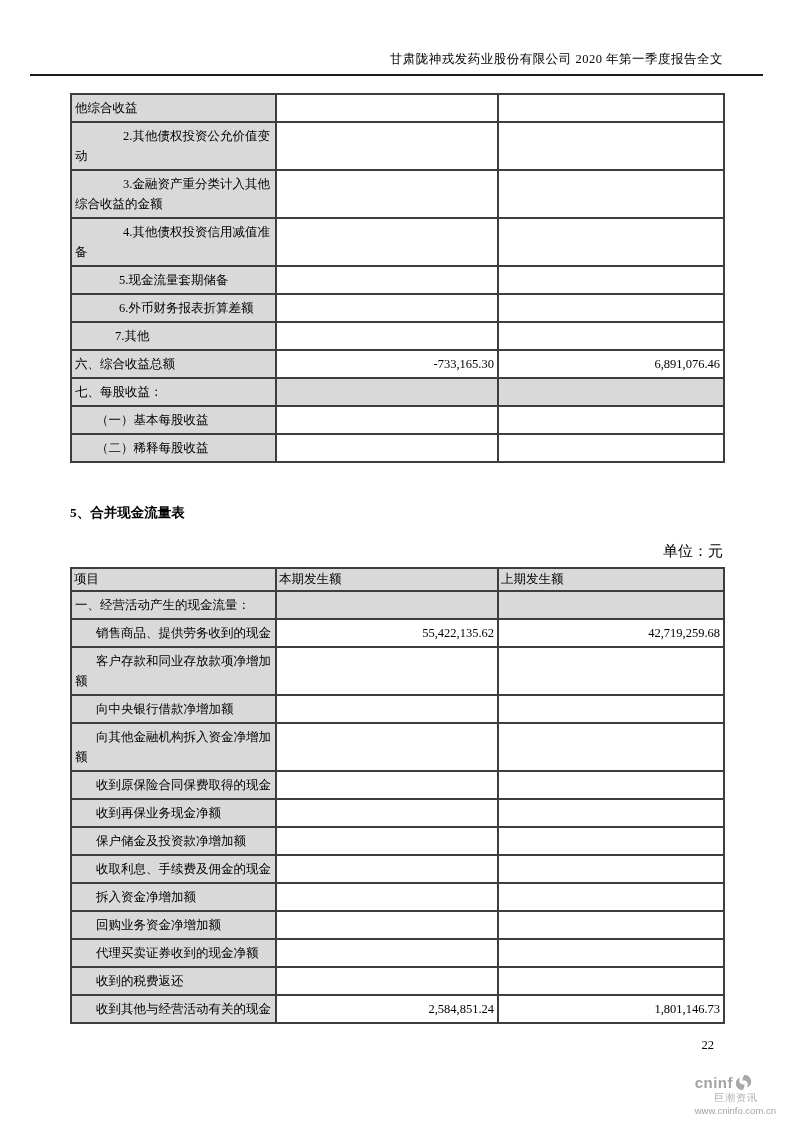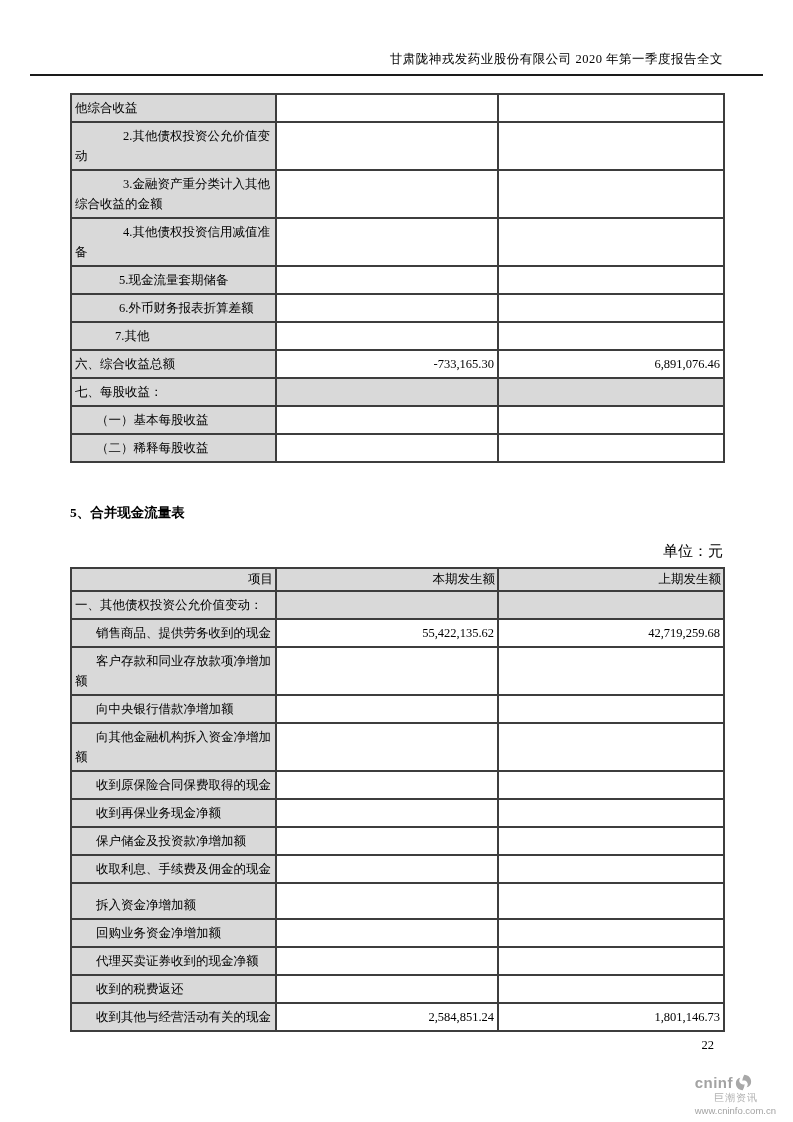"项目" table.fin-table th { text-align: right -> left }
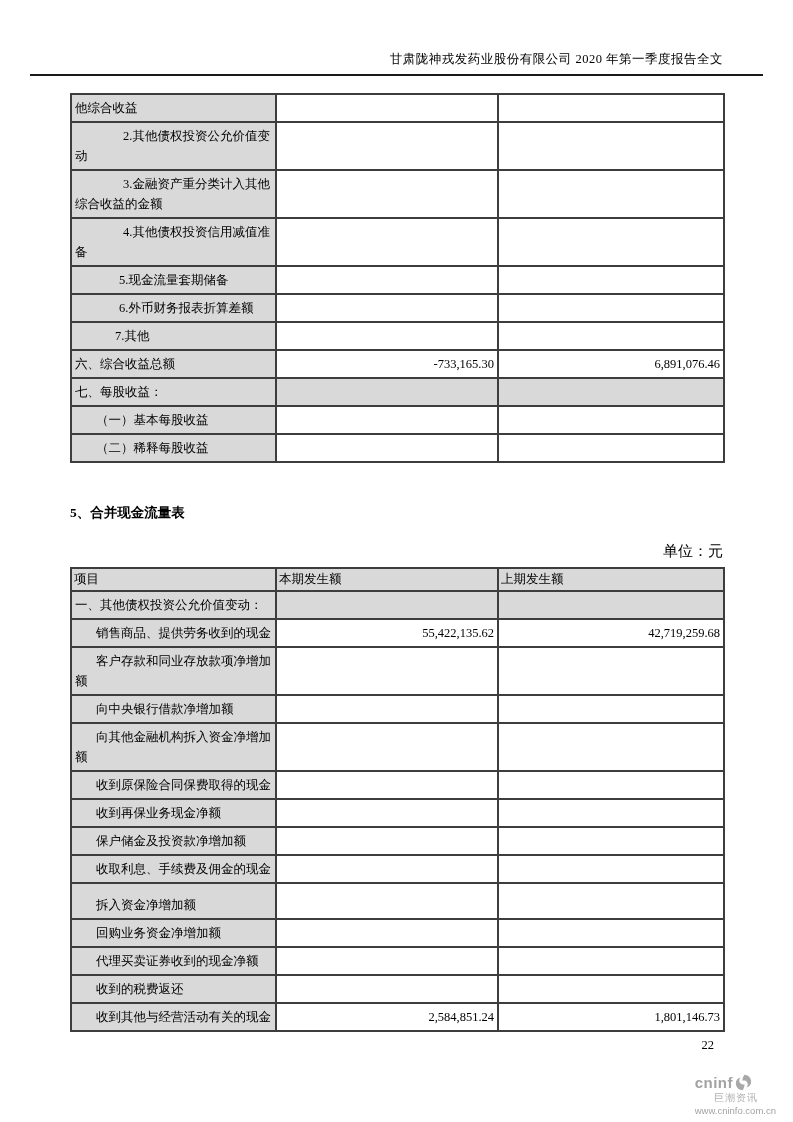"一、其他债权投资公允价值变动：" div.item-text { text: 其他债权投资公允价值变动 -> 经营活动产生的现金流量 }
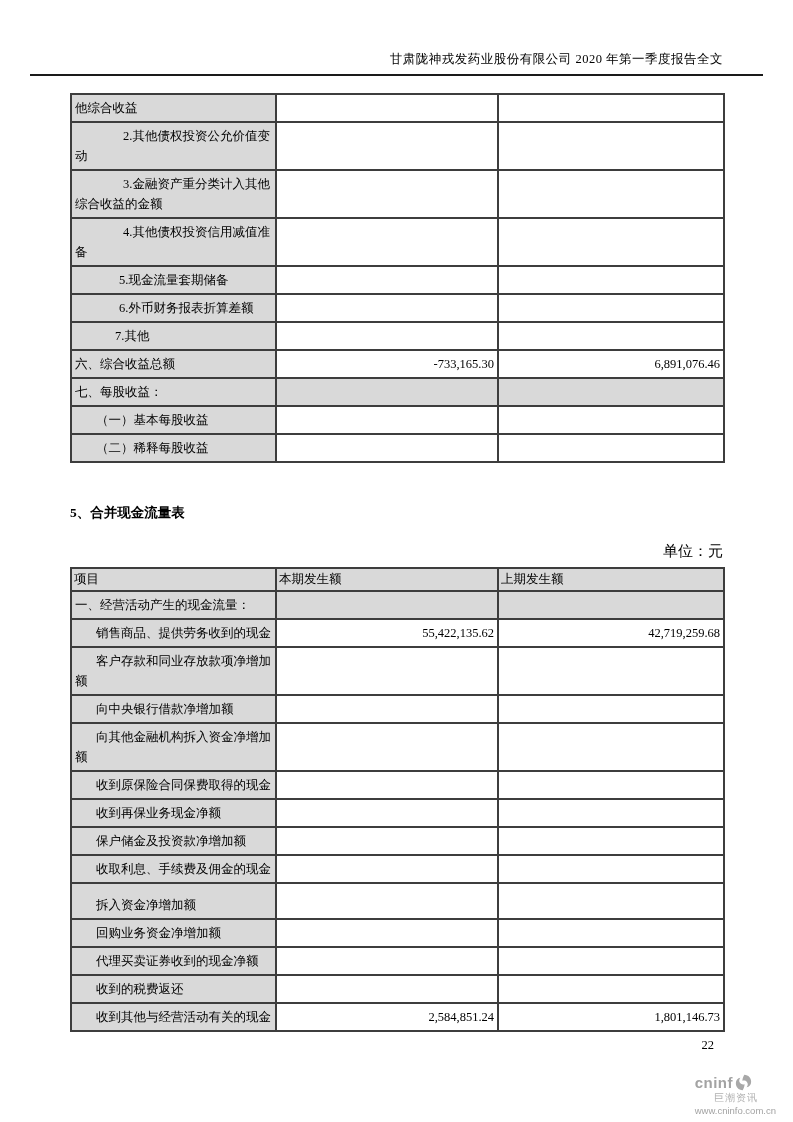"拆入资金净增加额" div.item-text { margin-top: 8px -> none }
